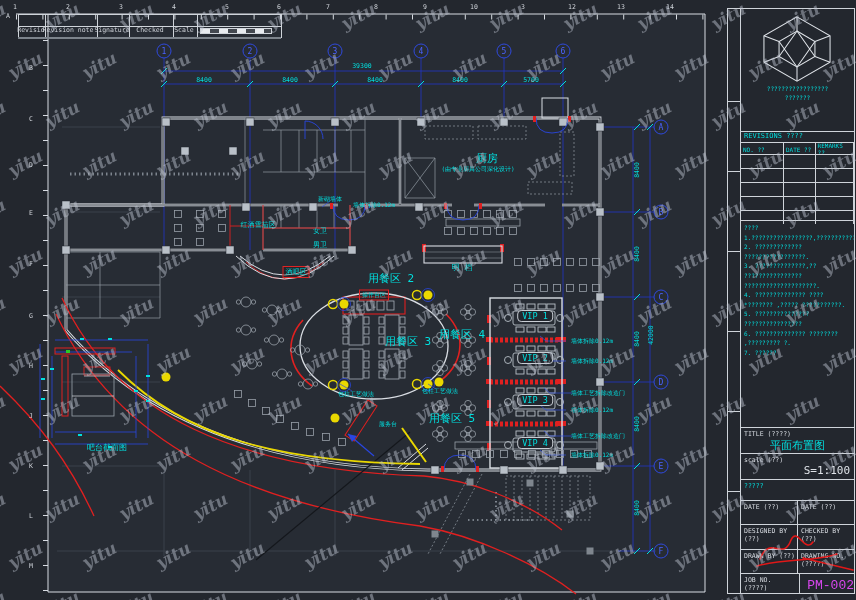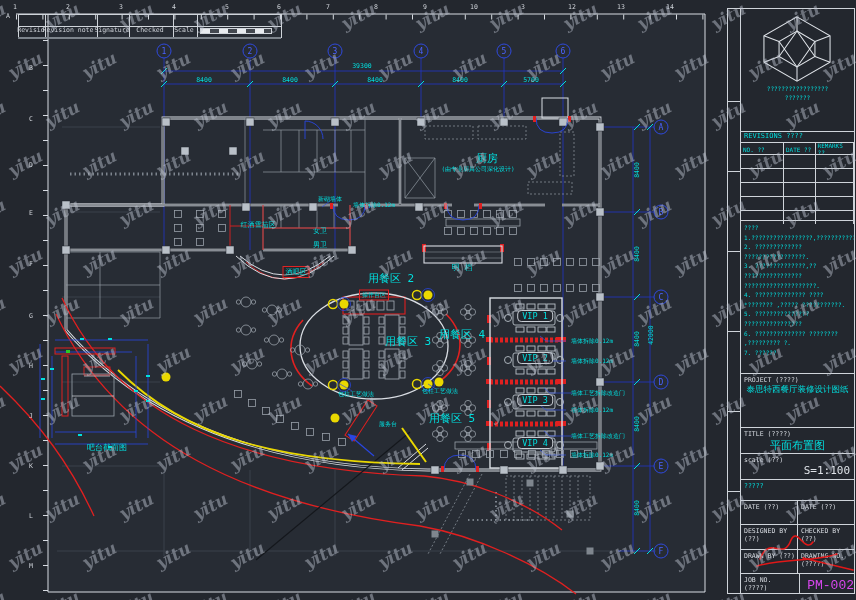"PROJECT (????)" div.abs { html: <div> <div>PROJECT (????)</div> <div>泰思特西餐厅装修设计图纸</div> </div> -> none }
